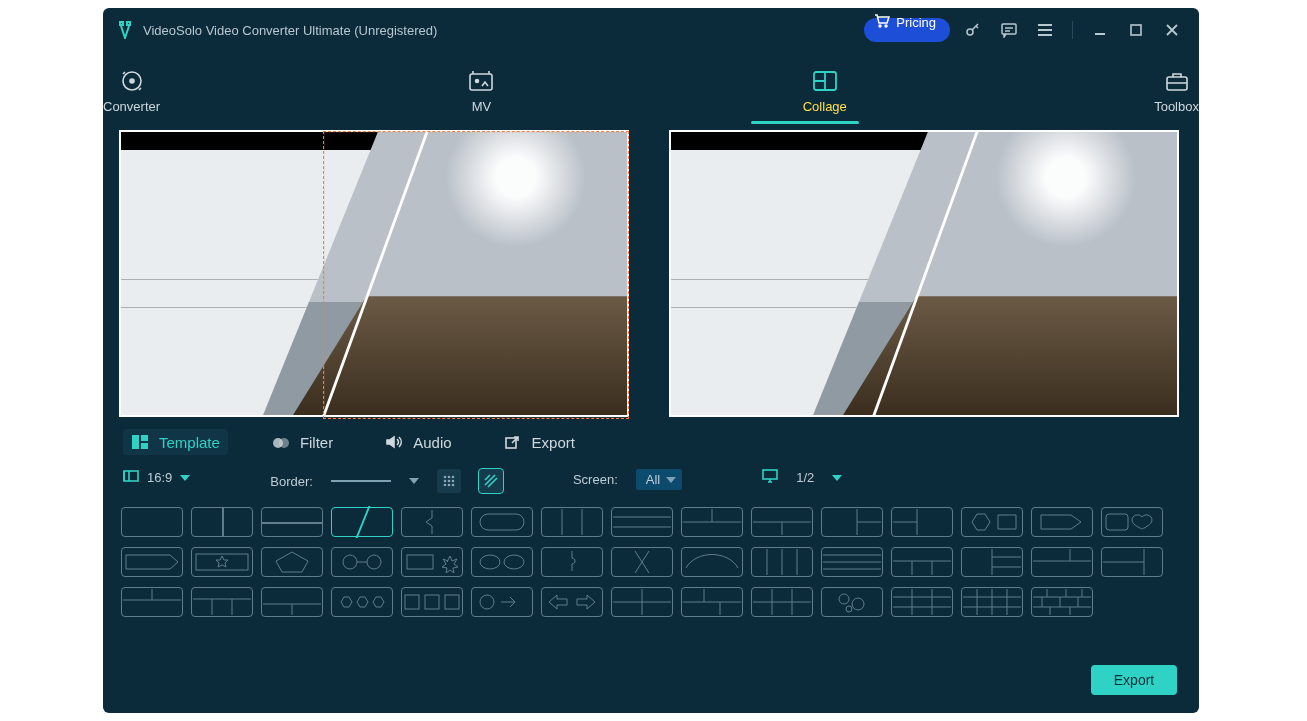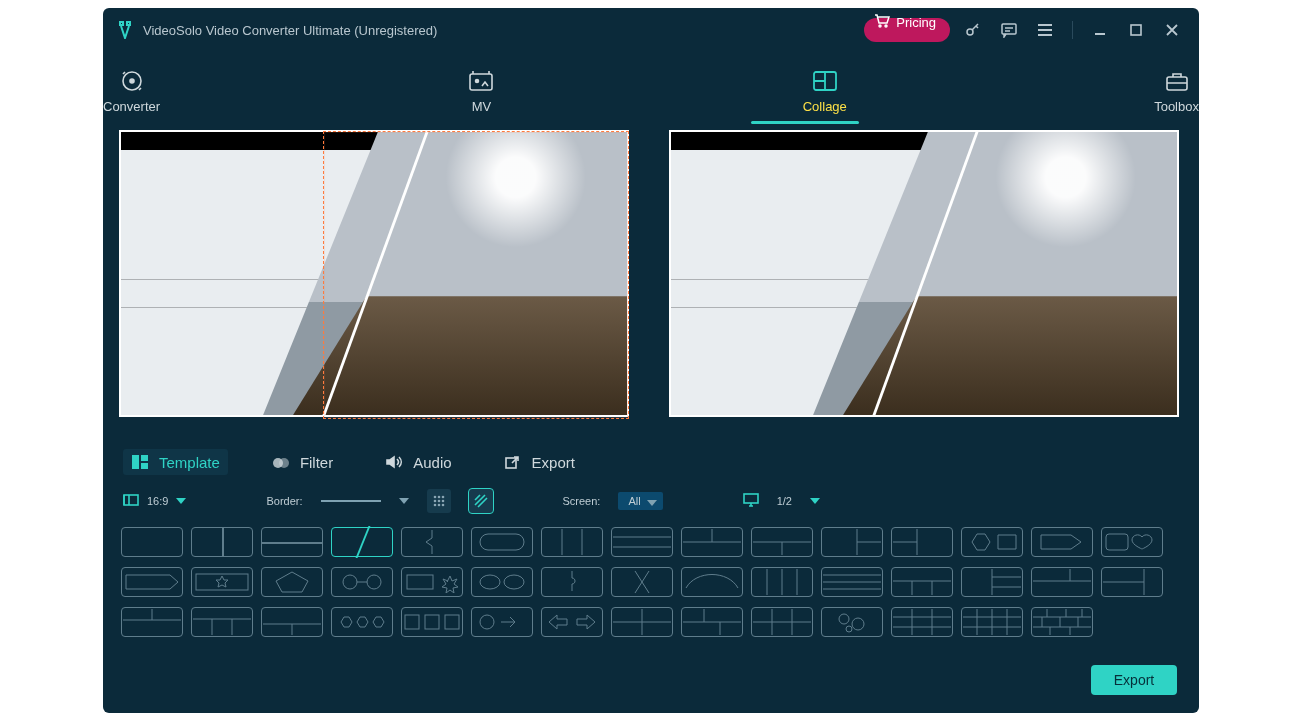"Pricing" .pricing { background: #be185d -> #1d4ed8 }
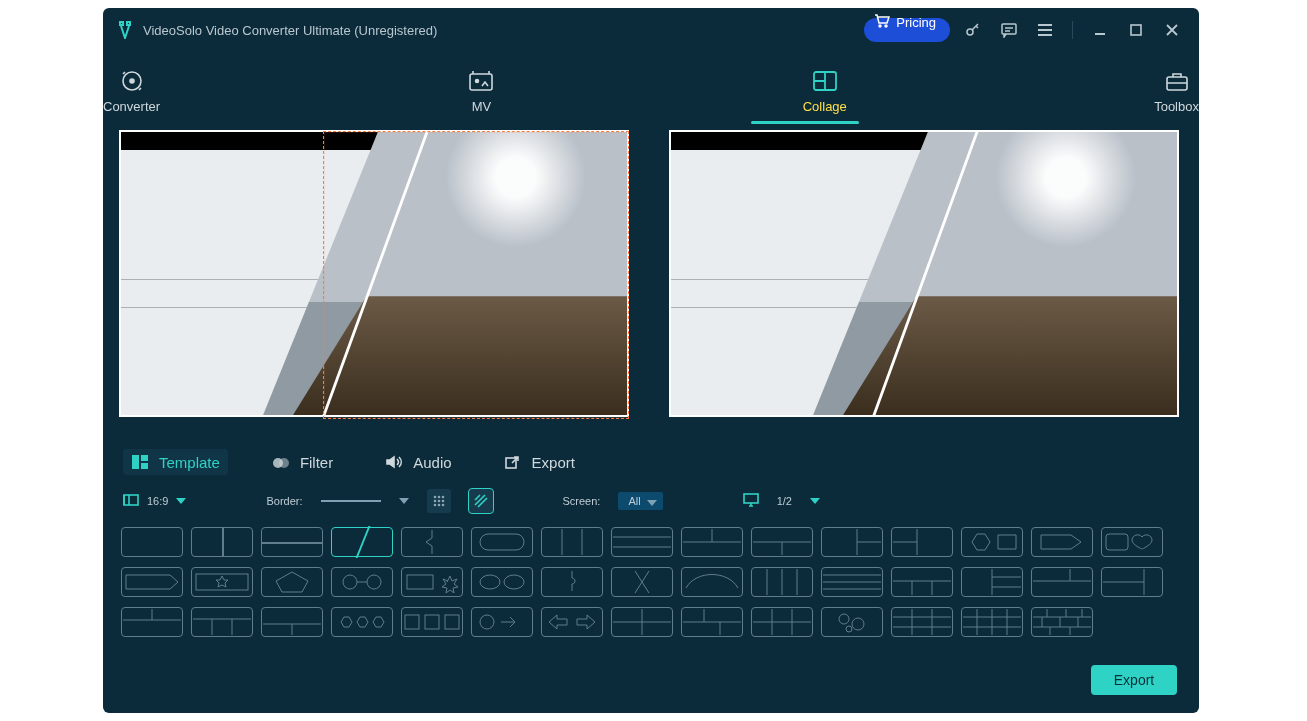"Template" .subtab { margin-top: 20px -> none }
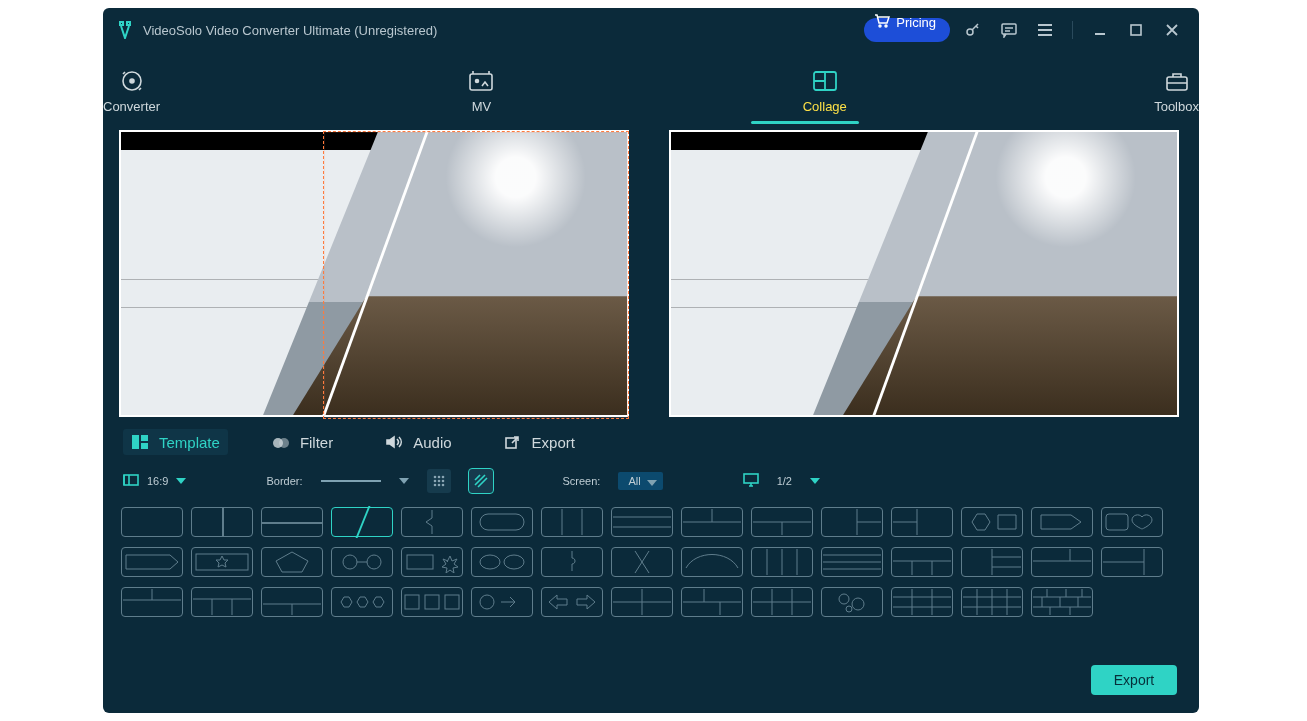"16:9" .opts { align-items: center -> flex-start; font-size: 11px -> 13px }
